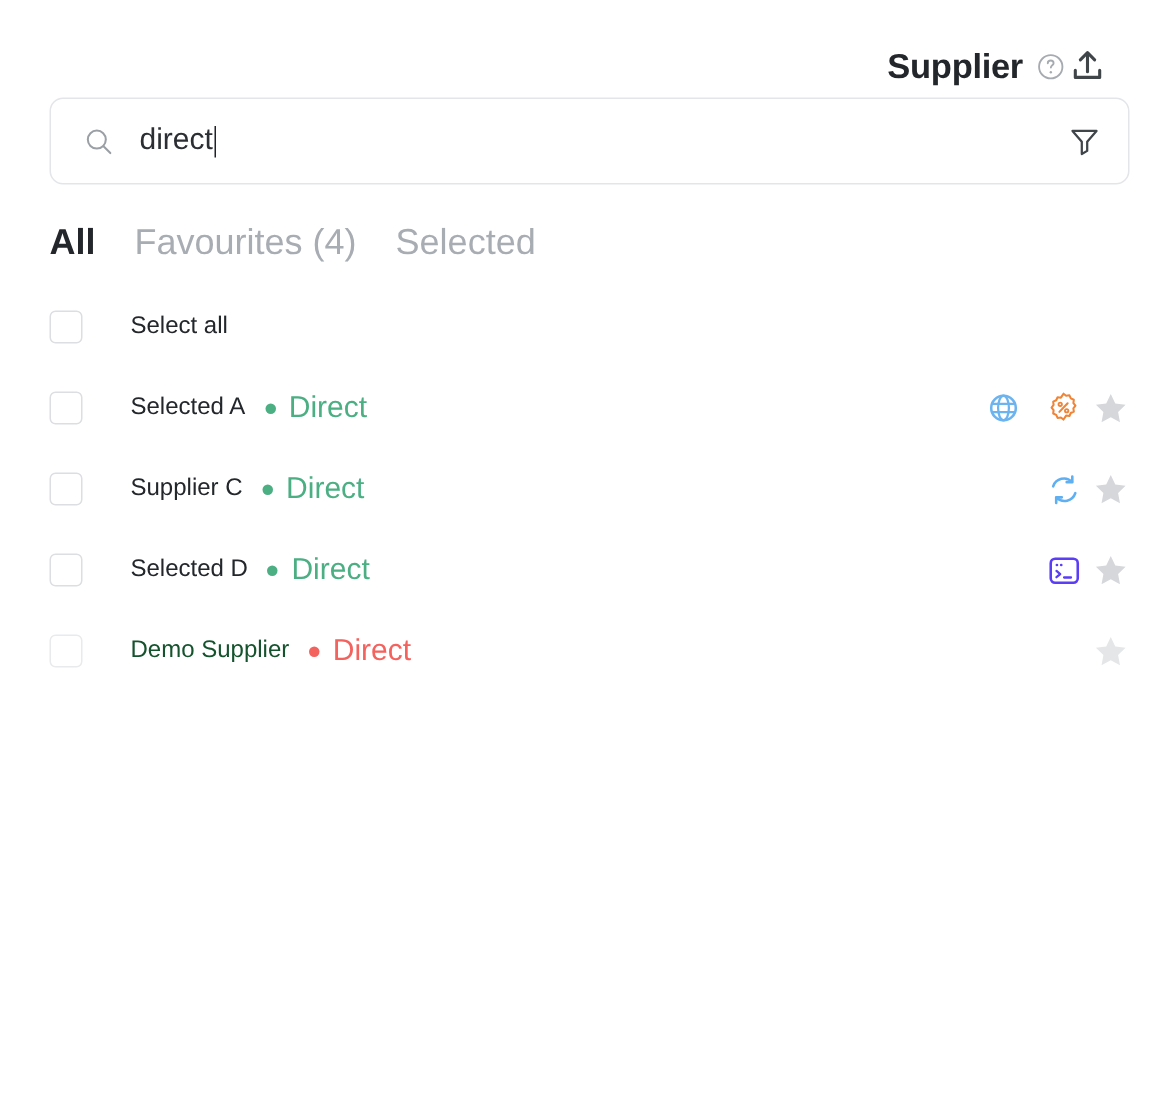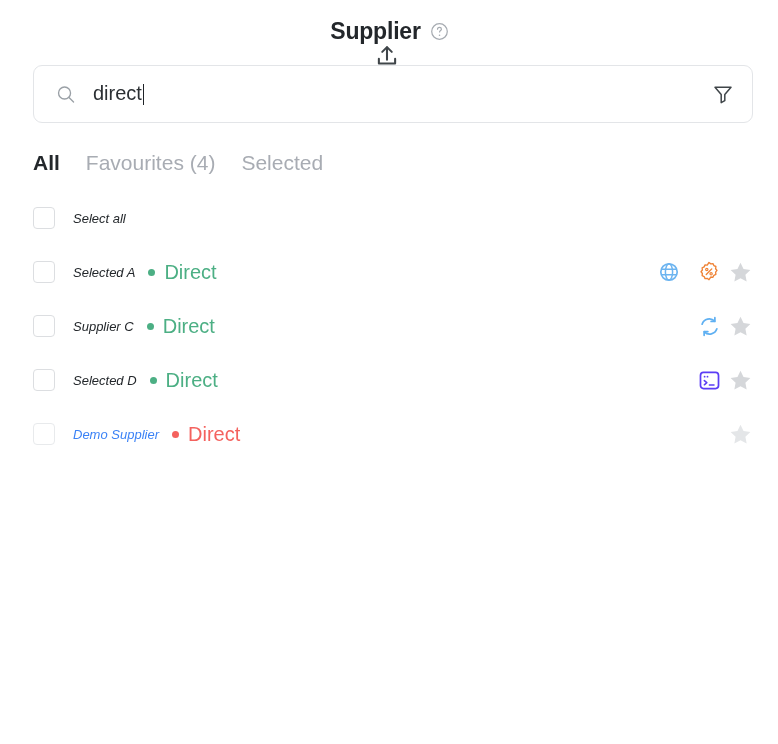"Supplier" .header { flex-direction: column -> none; justify-content: center -> flex-end }
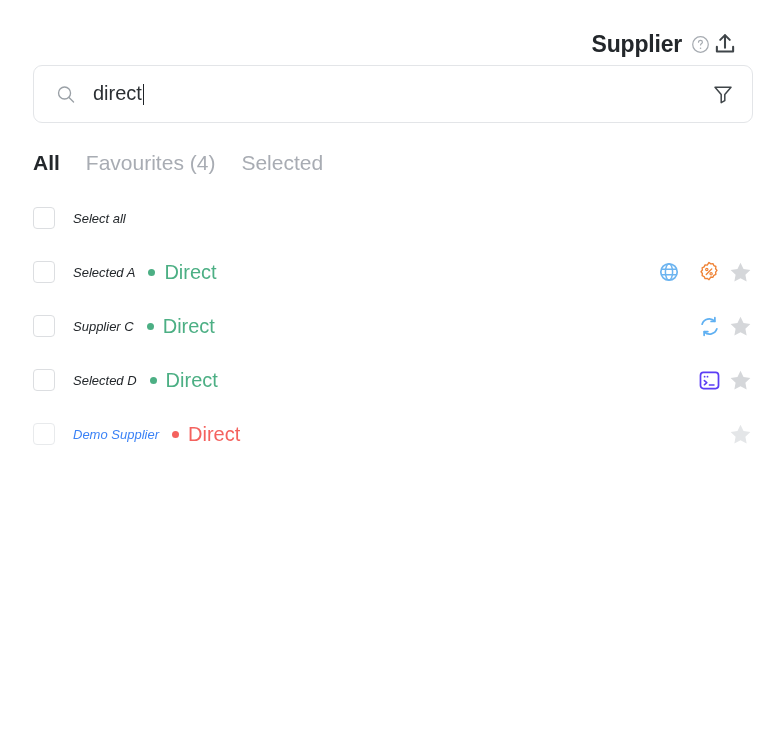"All" .tab { font-size: 21px -> 24px }
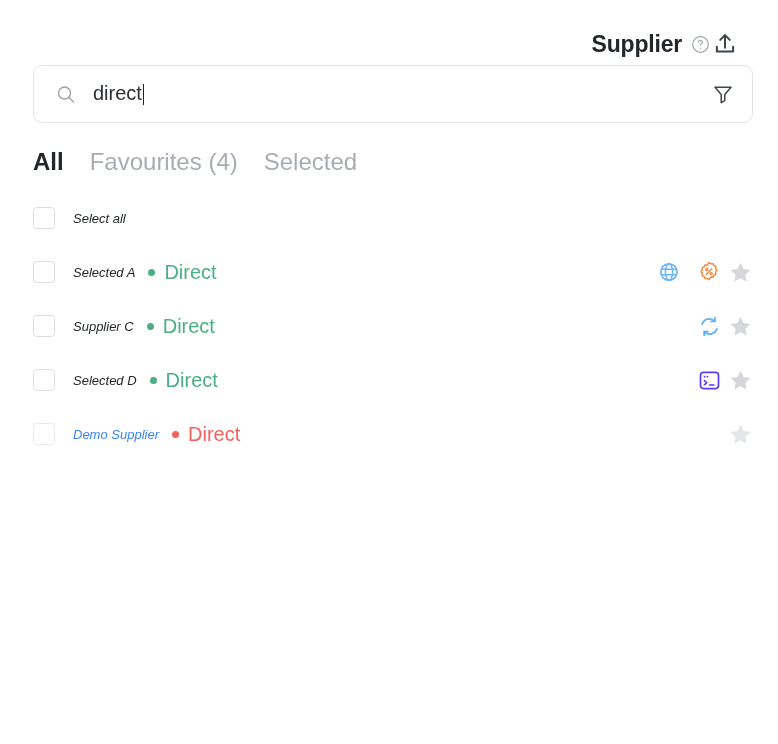"Select all" .row-label { font-size: 13px -> 16px; font-style: italic -> none; margin-left: 18px -> 32px }
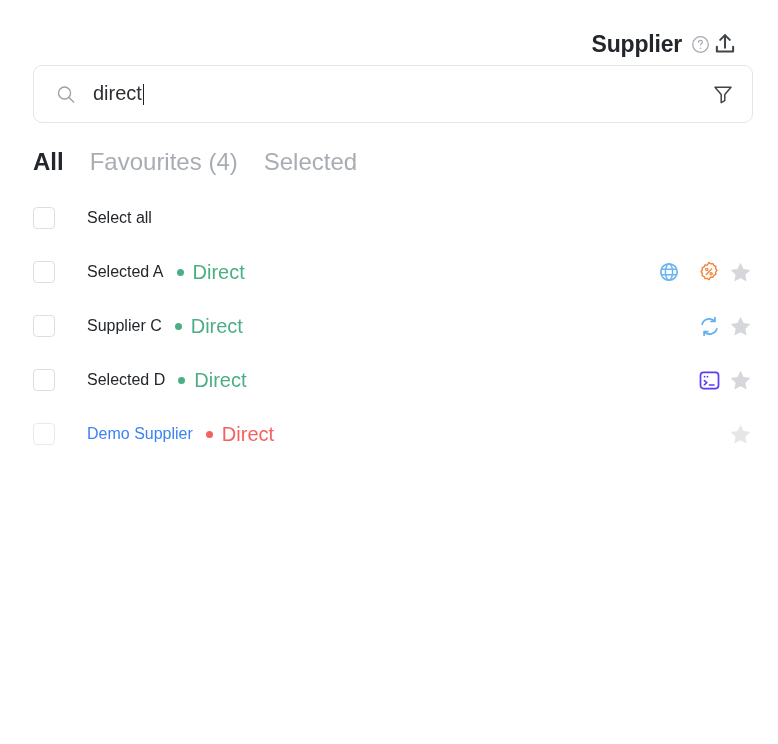"Demo Supplier" .row-label.dim { color: #3b82f6 -> #14532d }
